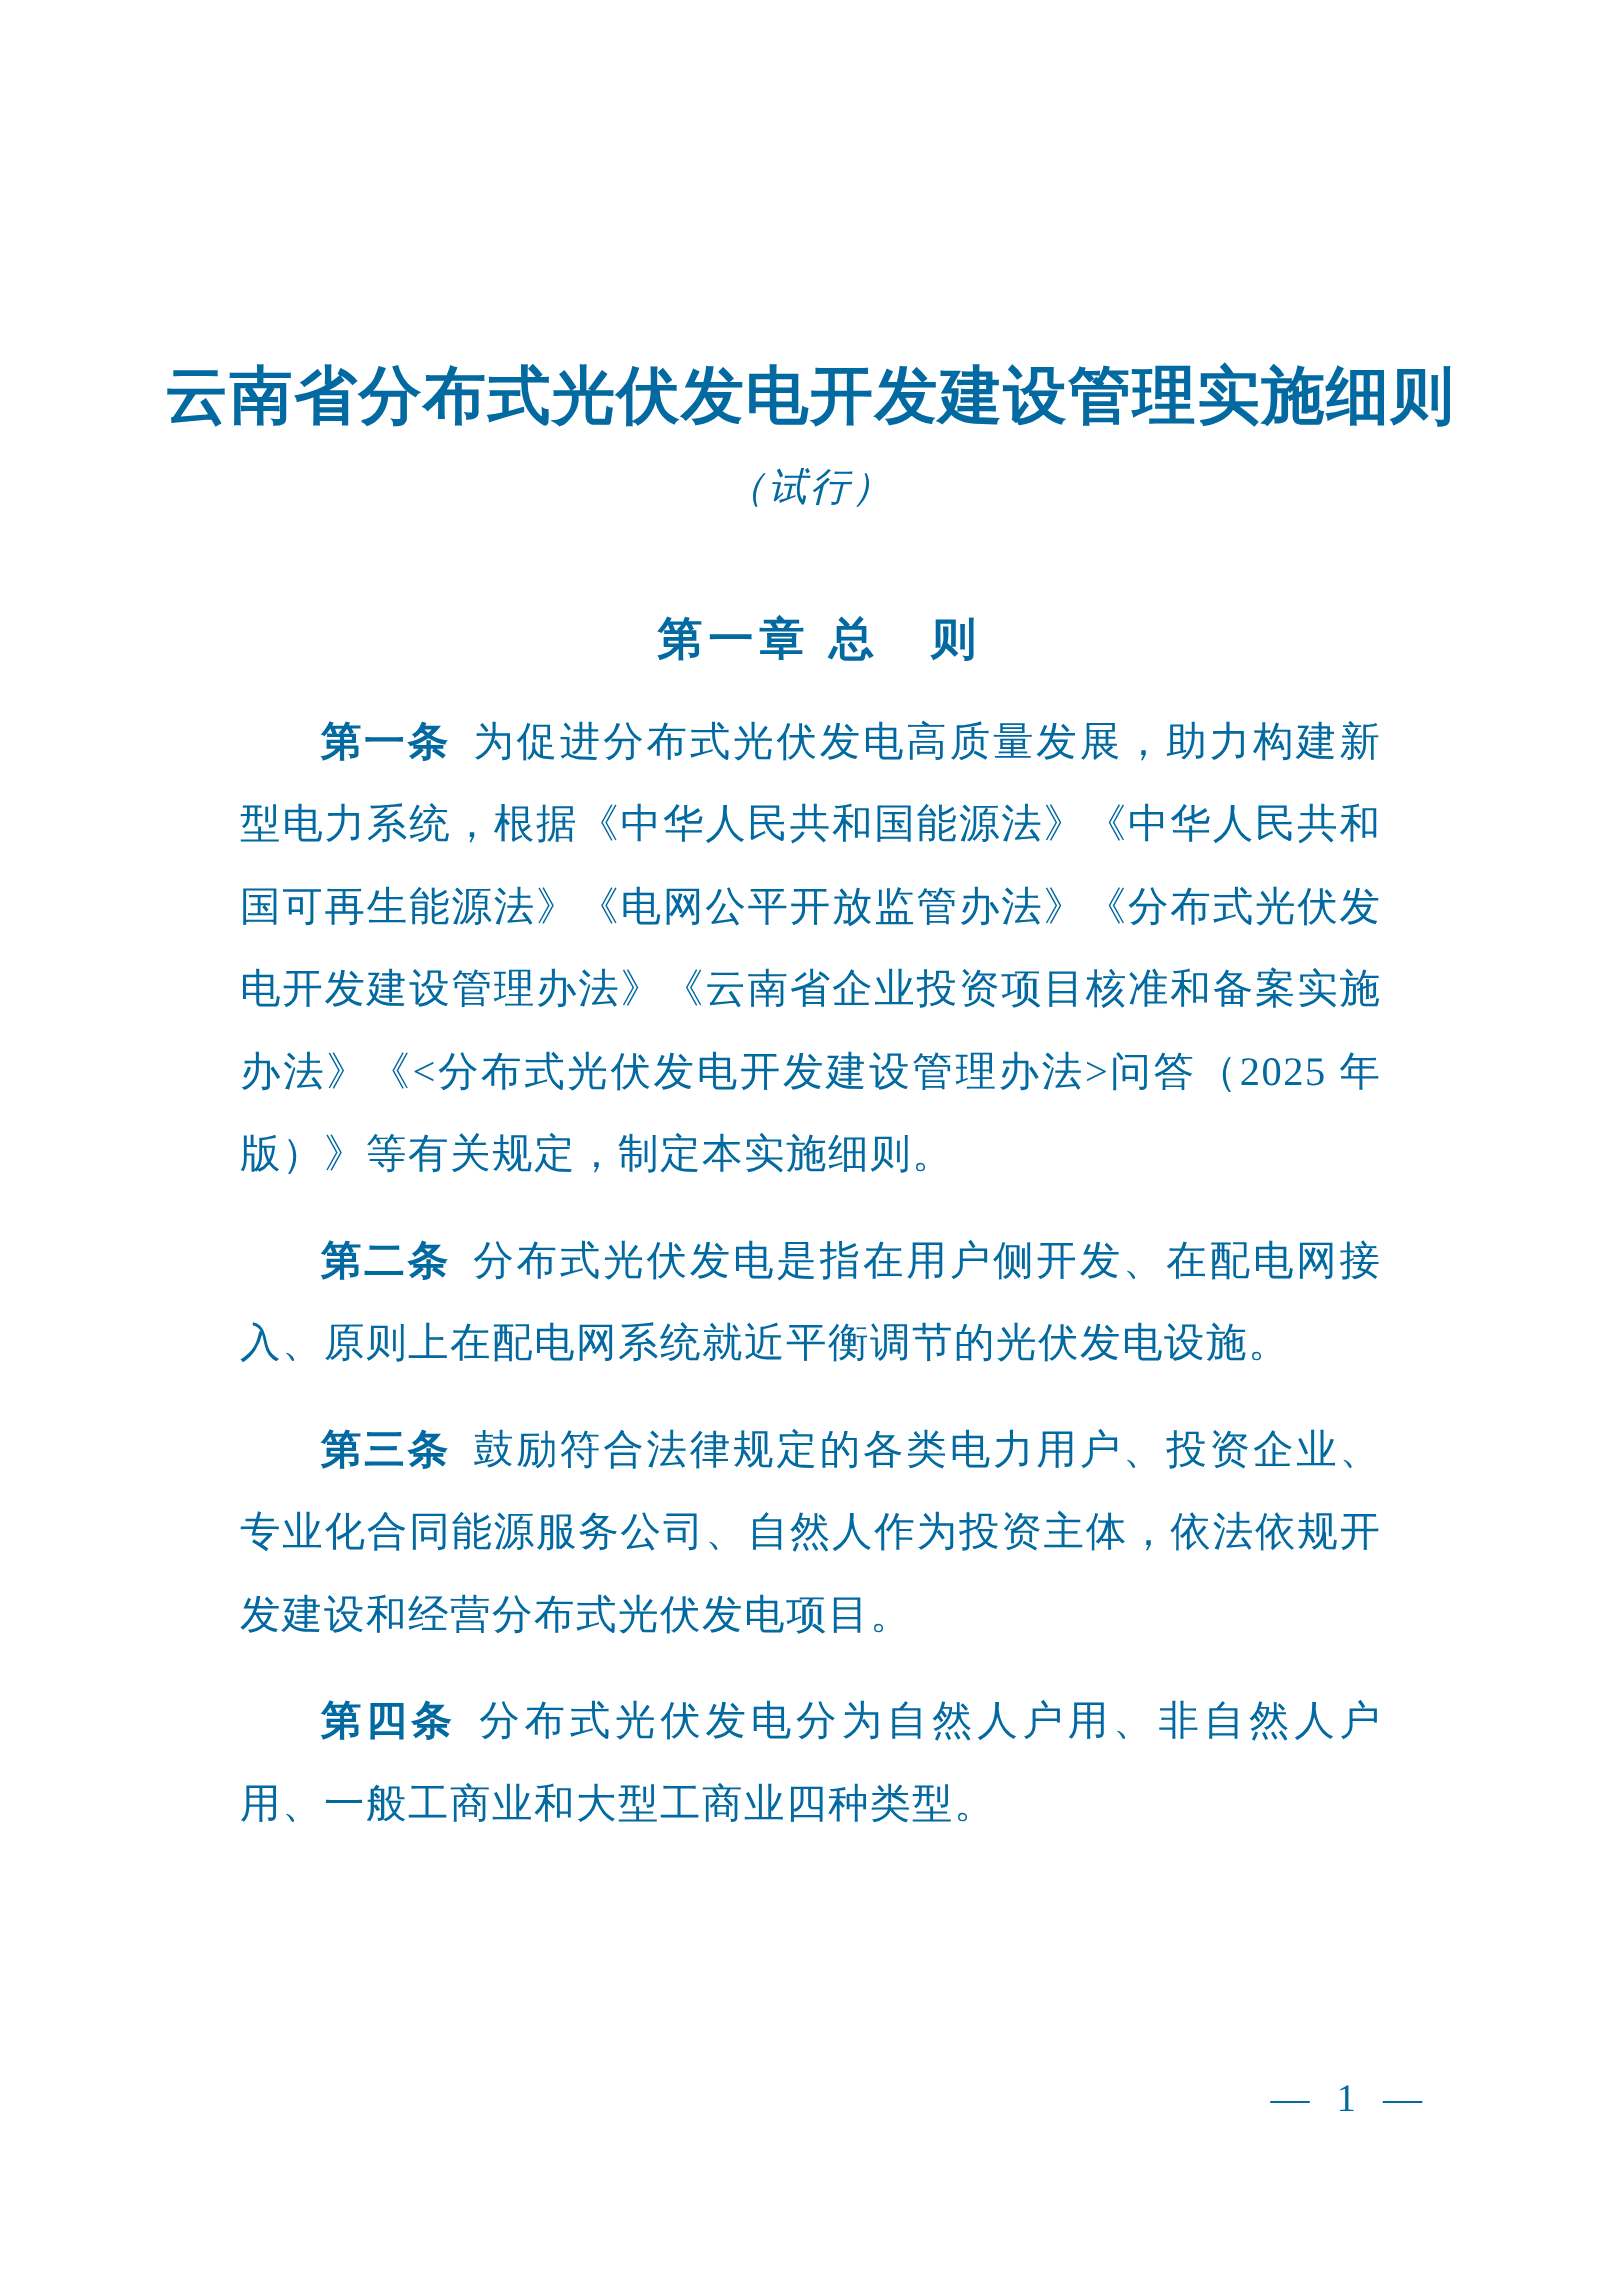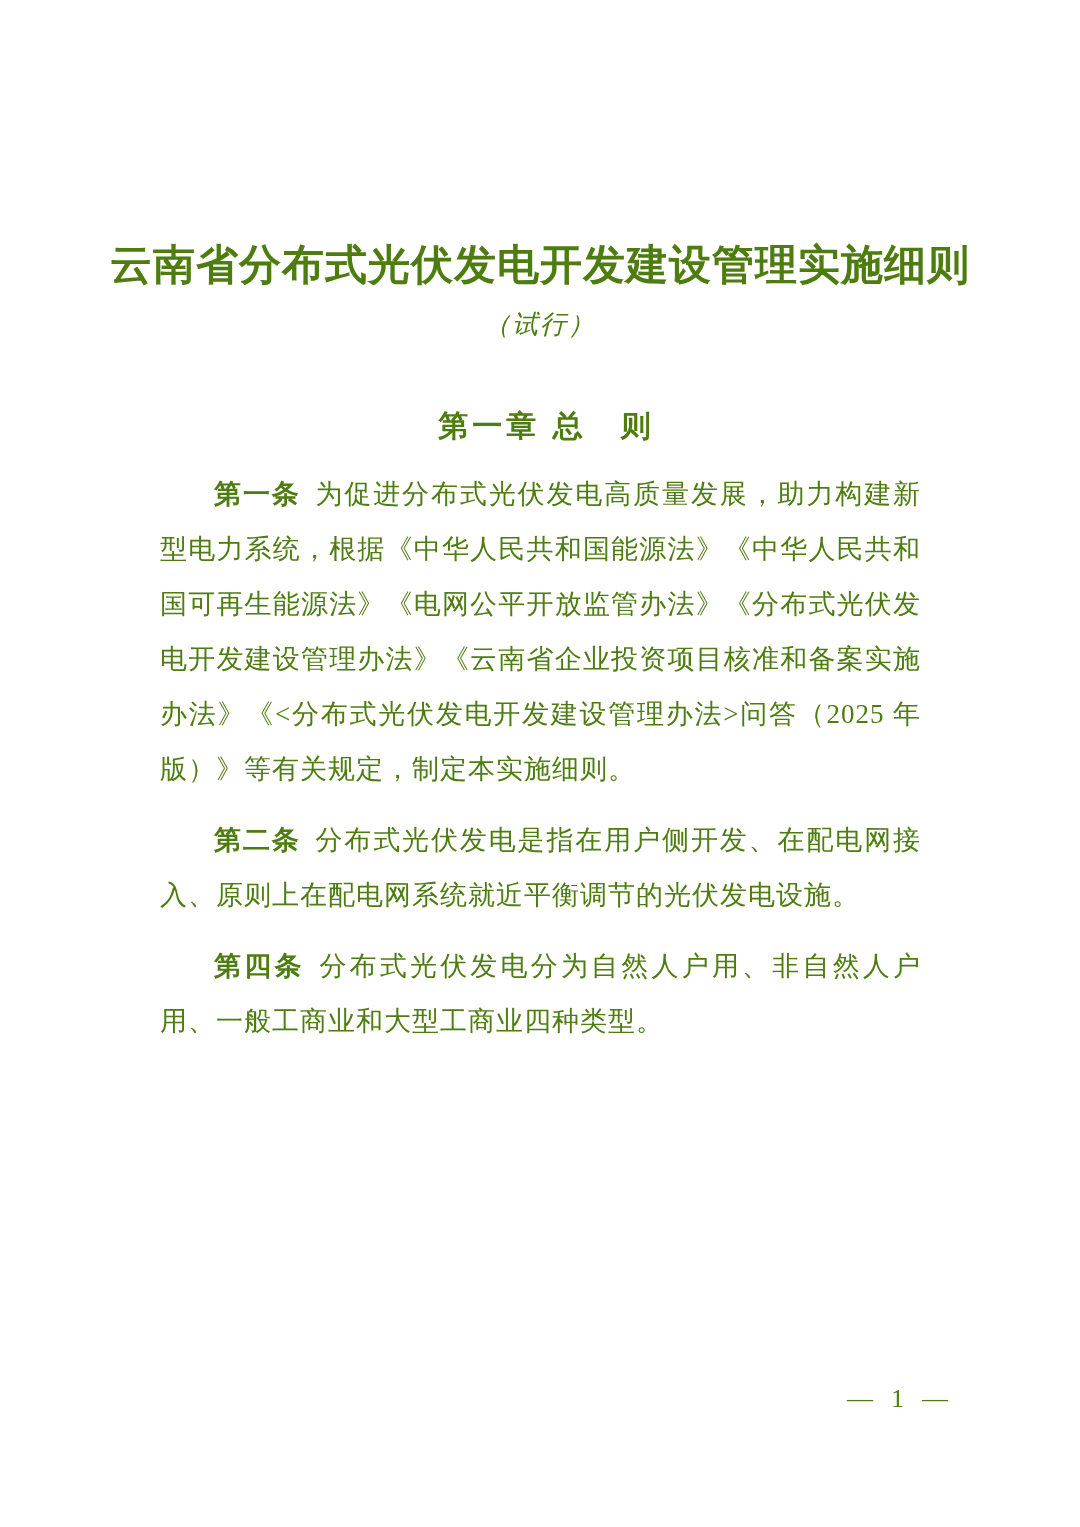"云南省分布式光伏发电开发建设管理实施细则" .page { color: #4d7c0f -> #0369a1 }
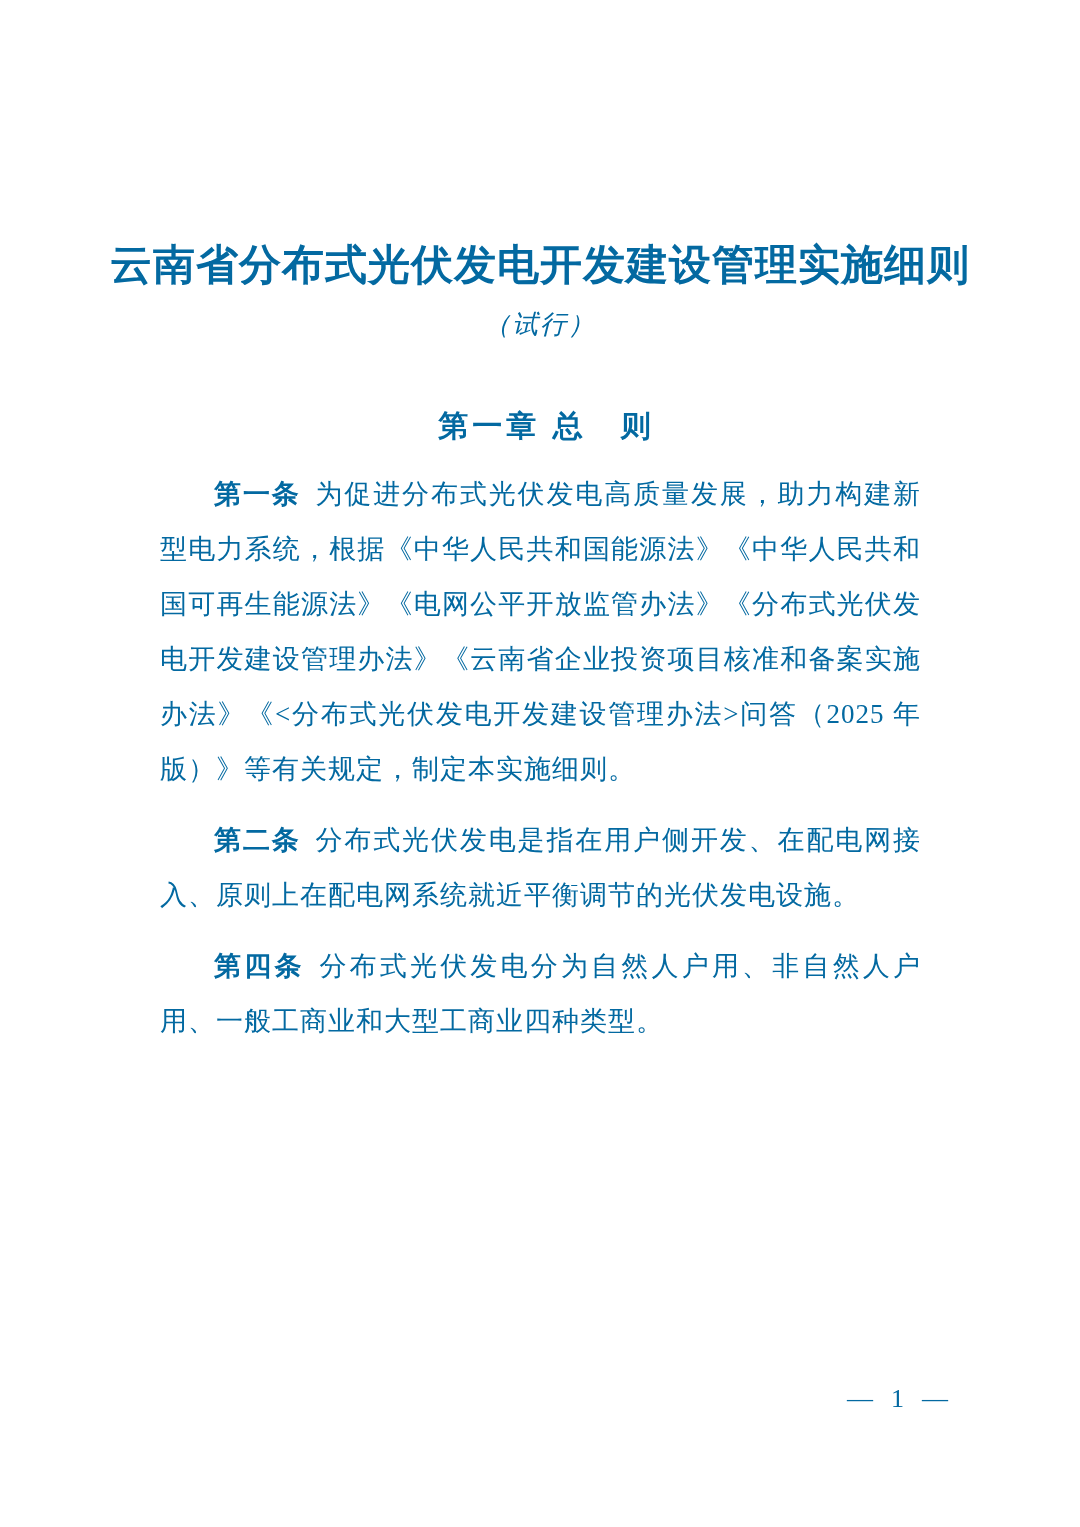"第三条" p.para { html: none -> <p><span>第三条</span><span>鼓励符合法律规定的各类电力用户、投资企业、专业化合同能源服务公司、自然人作为投资主体，依法依规开发建设和经营分布式光伏发电项目。</span></p> }
